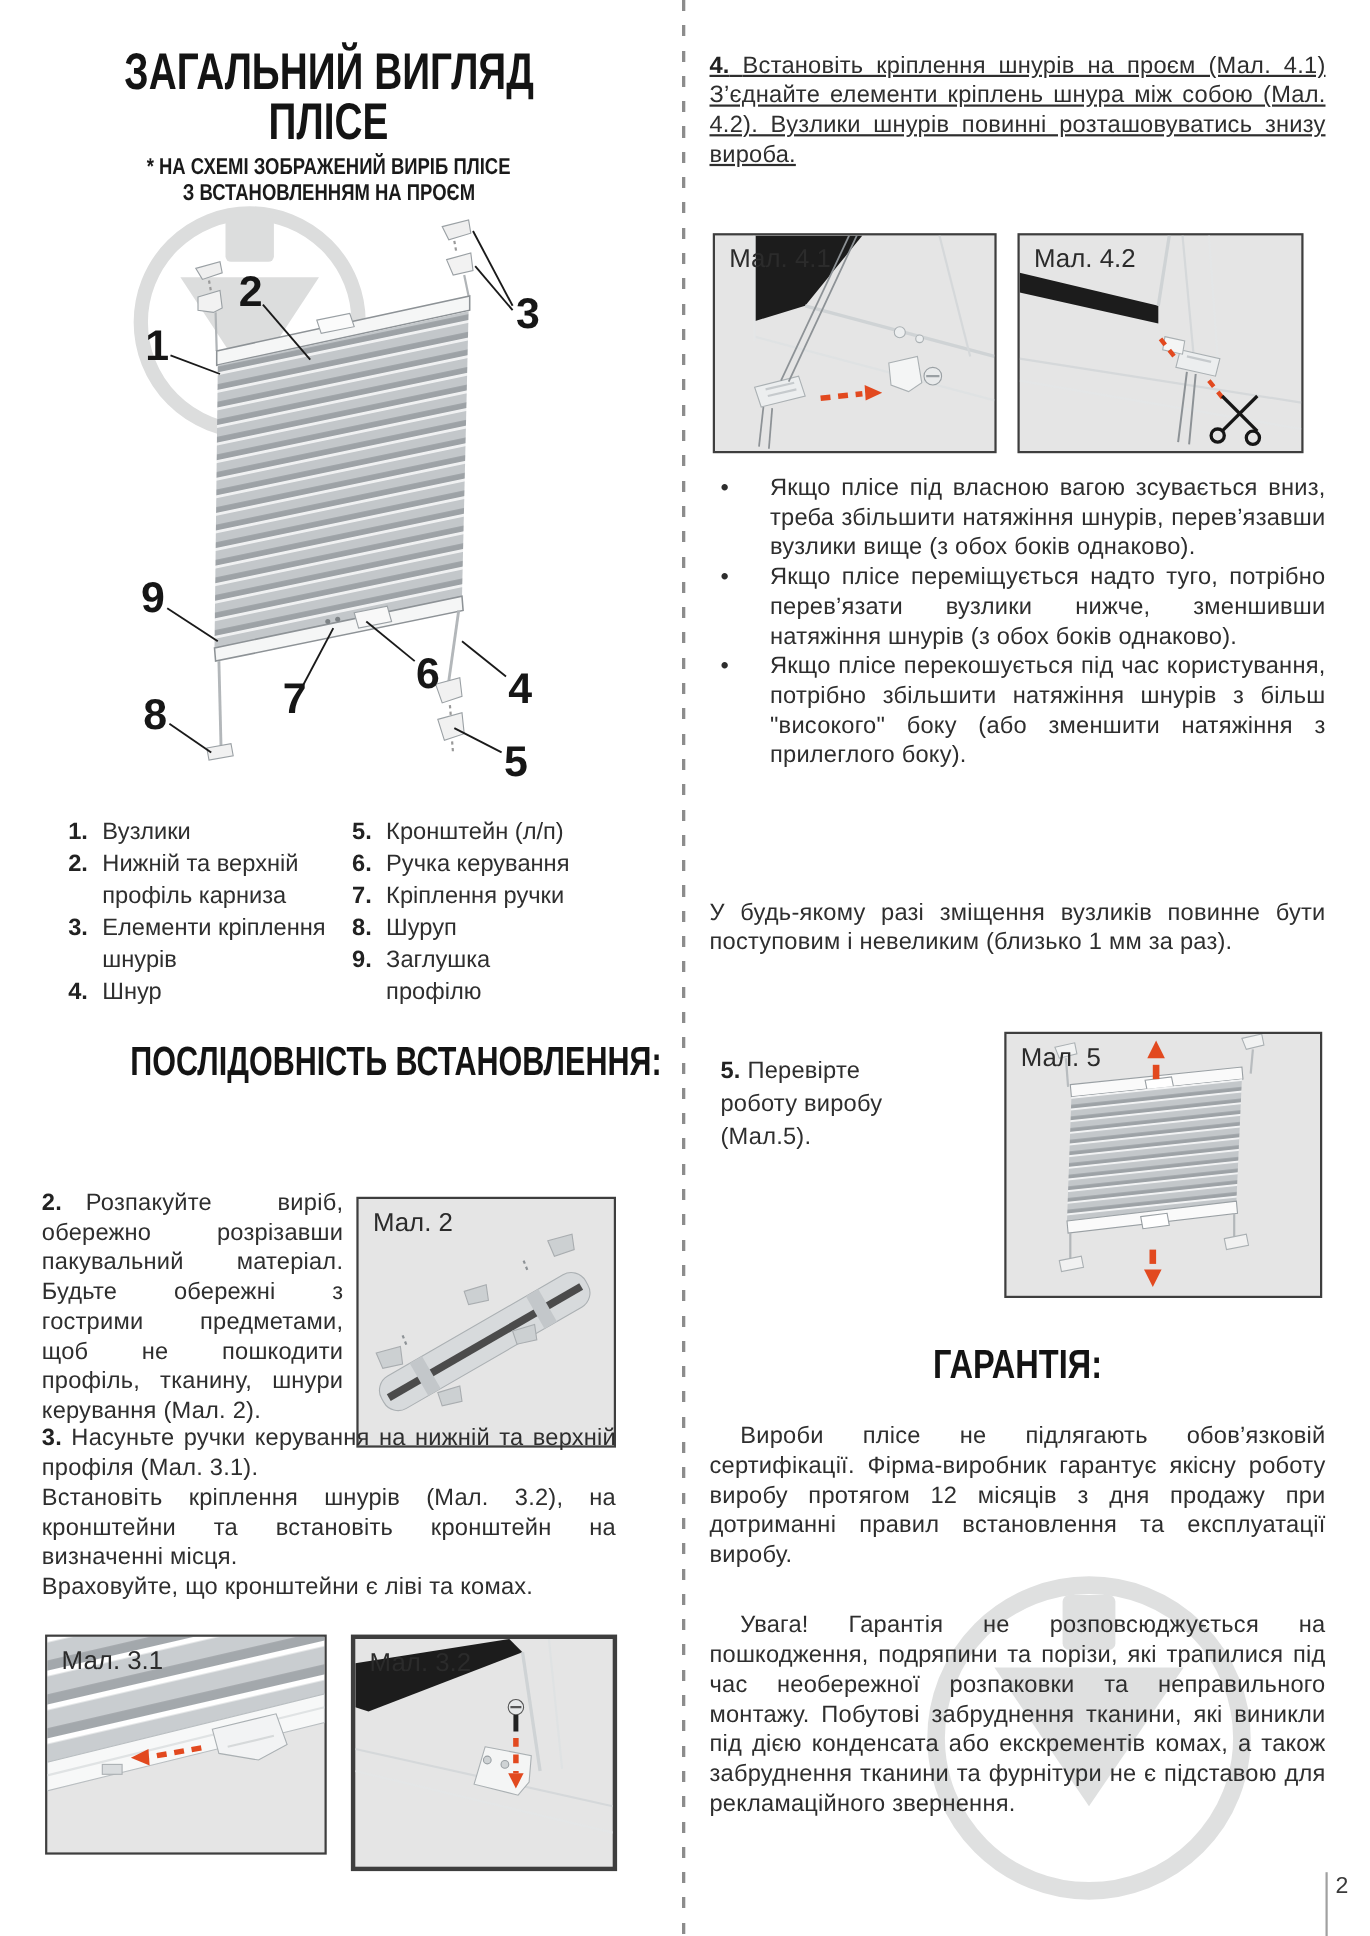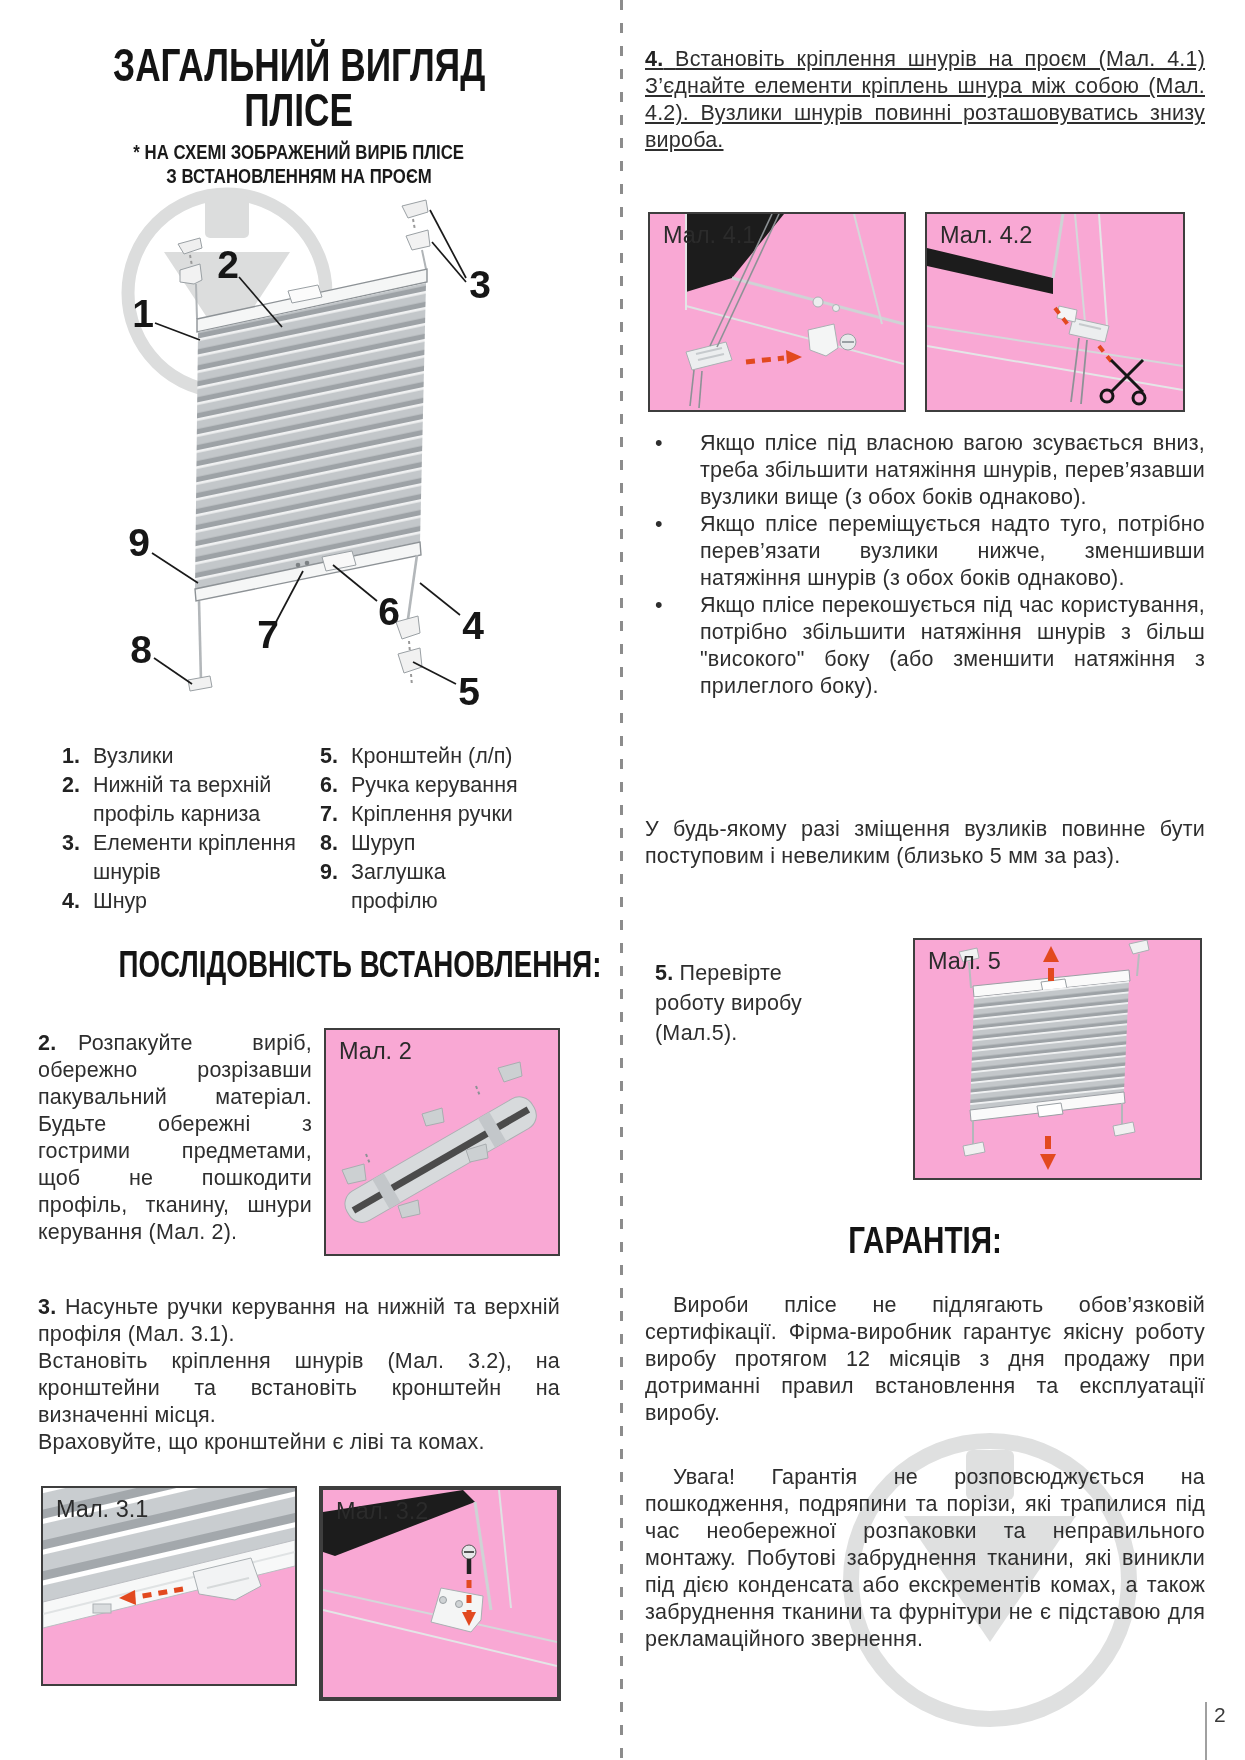"Мал. 4.1" .figbox { background: #f9a8d4 -> #e5e5e5 }
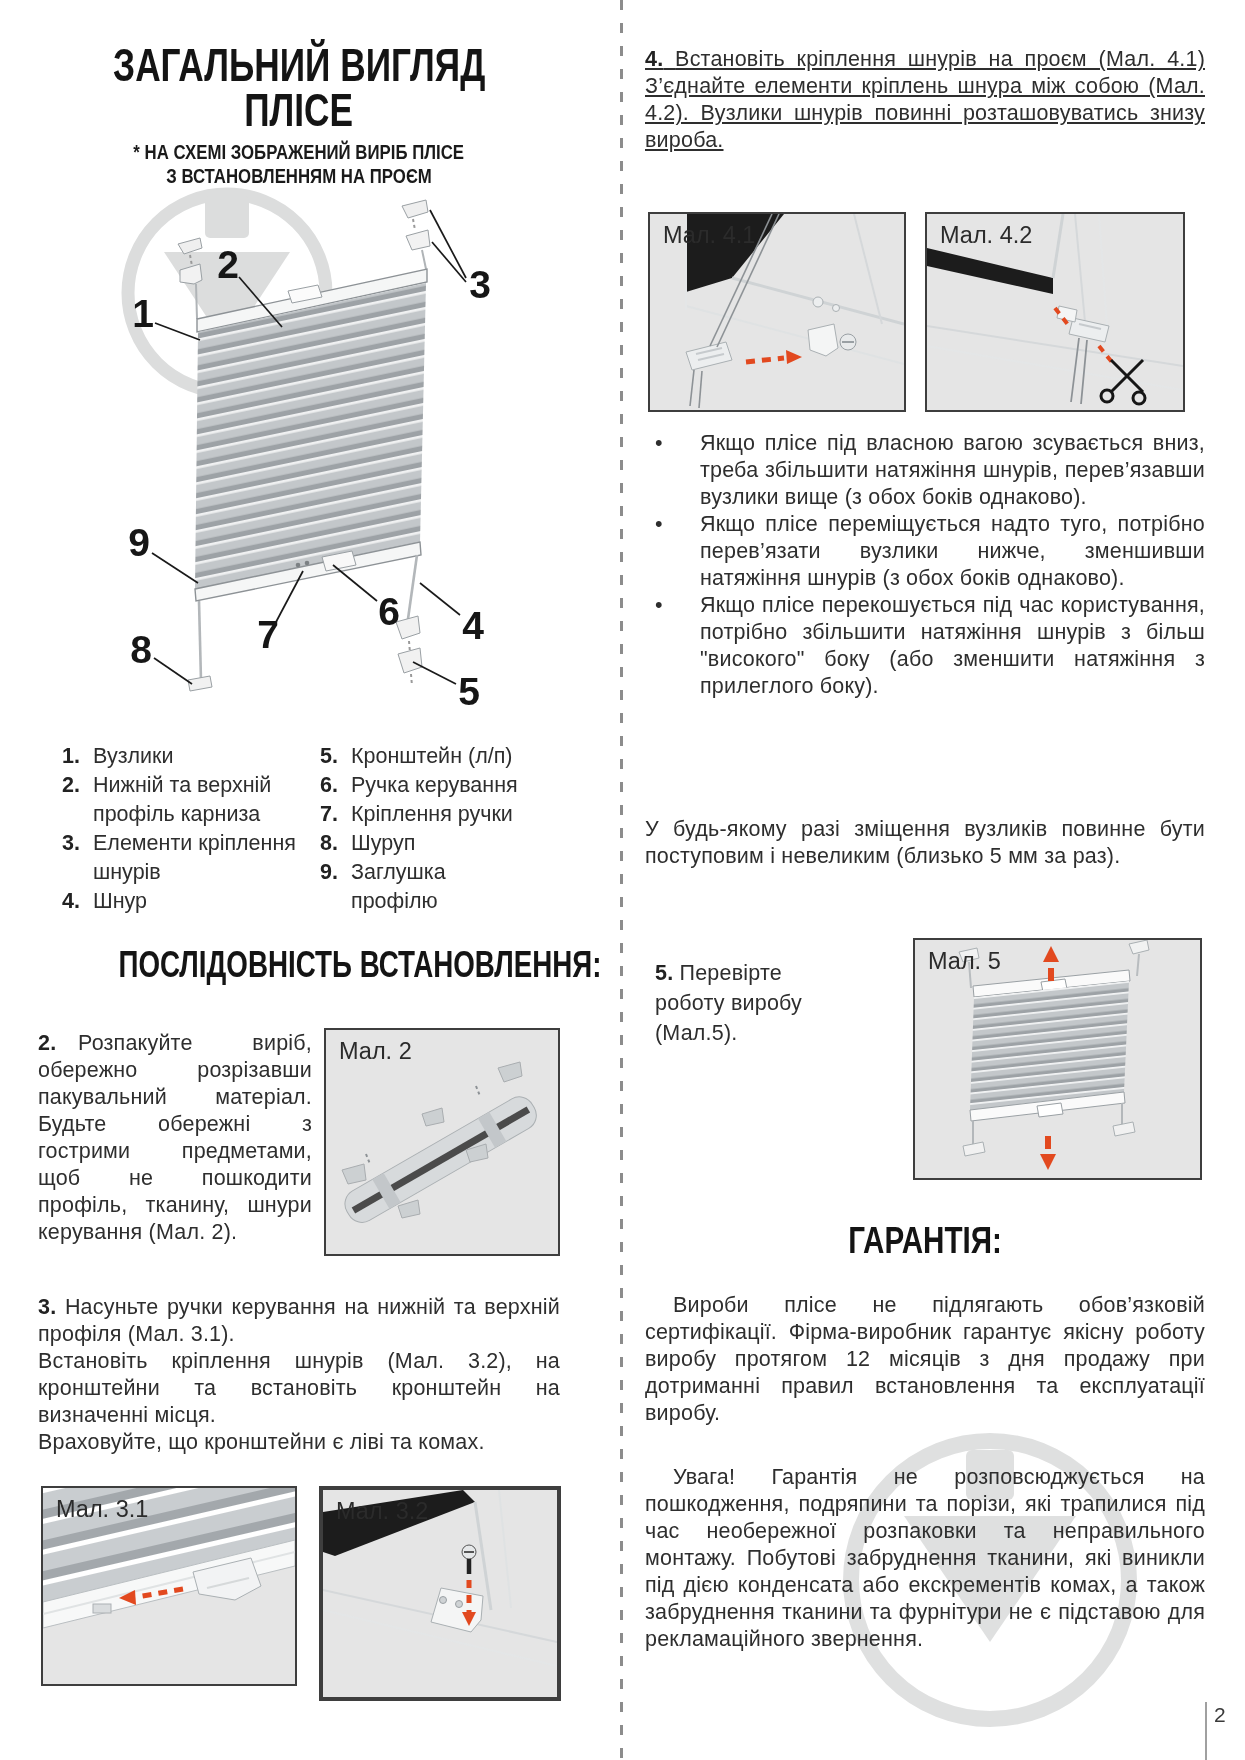"У будь-якому разі зміщення вузликів" p.body { text: 5 -> 1 }
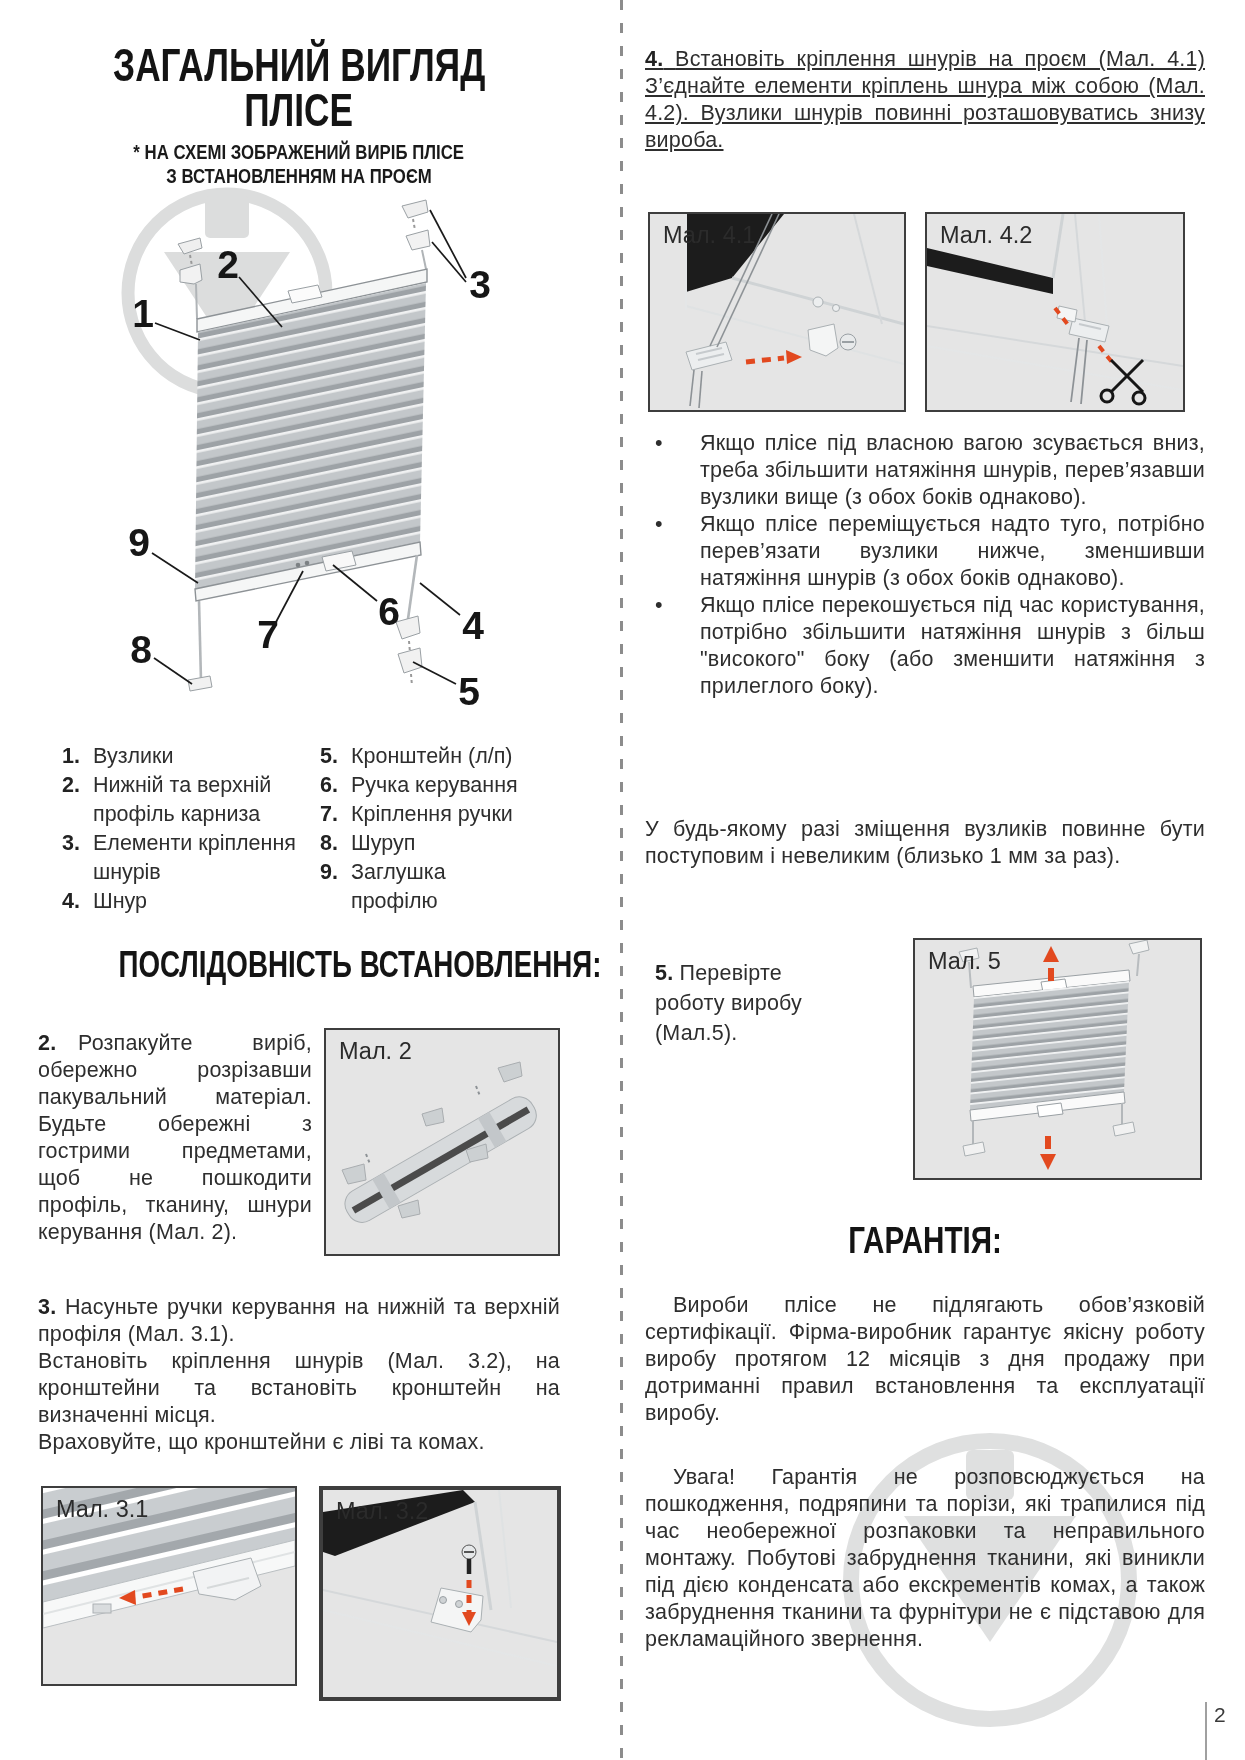"2. Розпакуйте виріб, обережно розрізавши" div.abs { align-items: center -> flex-start; top: 1020px -> 1080px }
